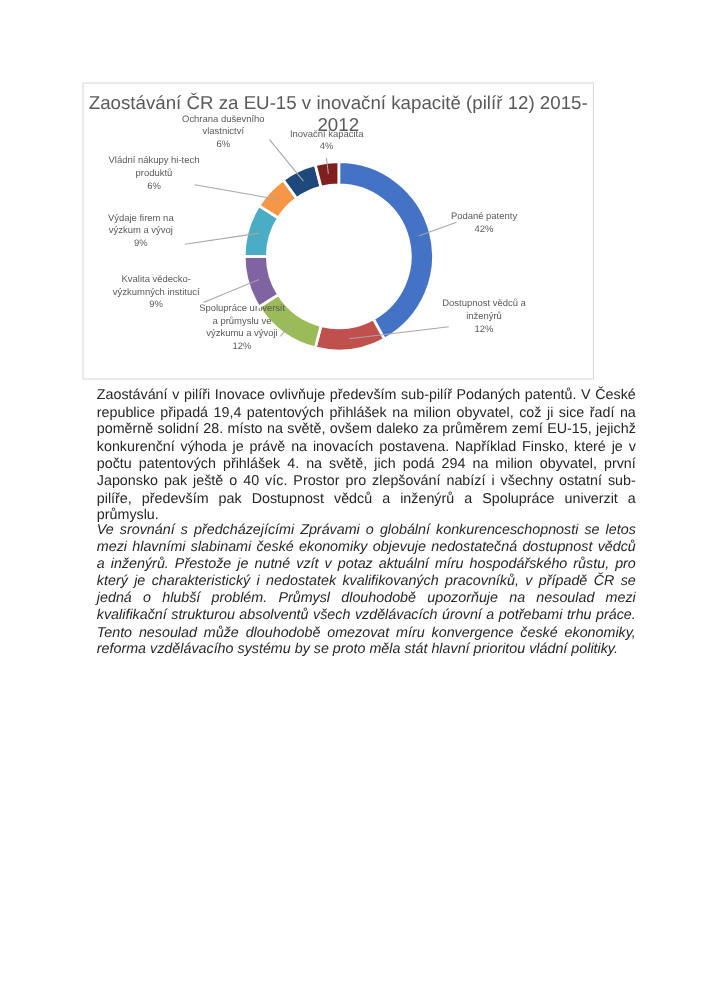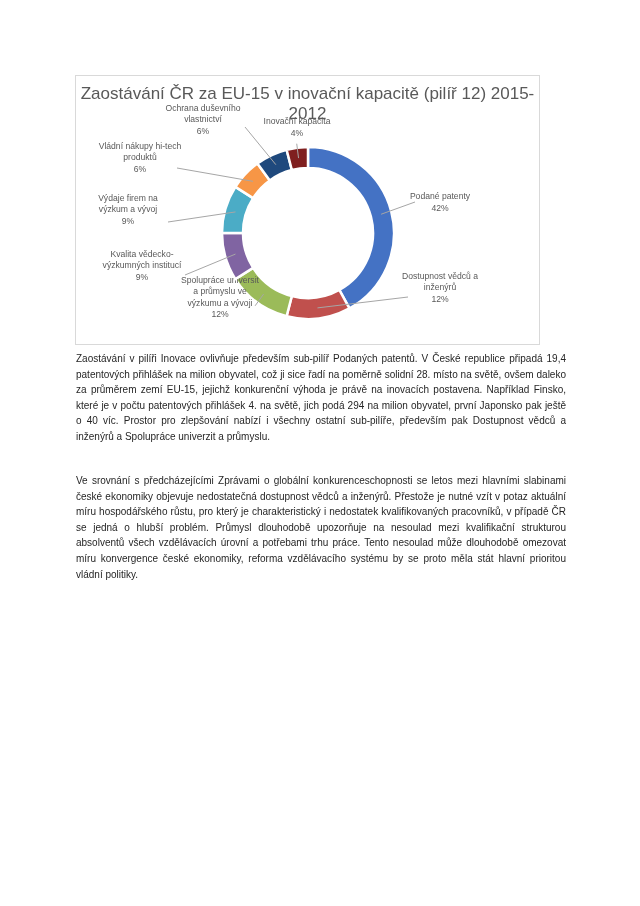"Zaostávání v pilíři Inovace ovlivňuje" .para { font-size: 10px -> 13px; left: 76px -> 88px }
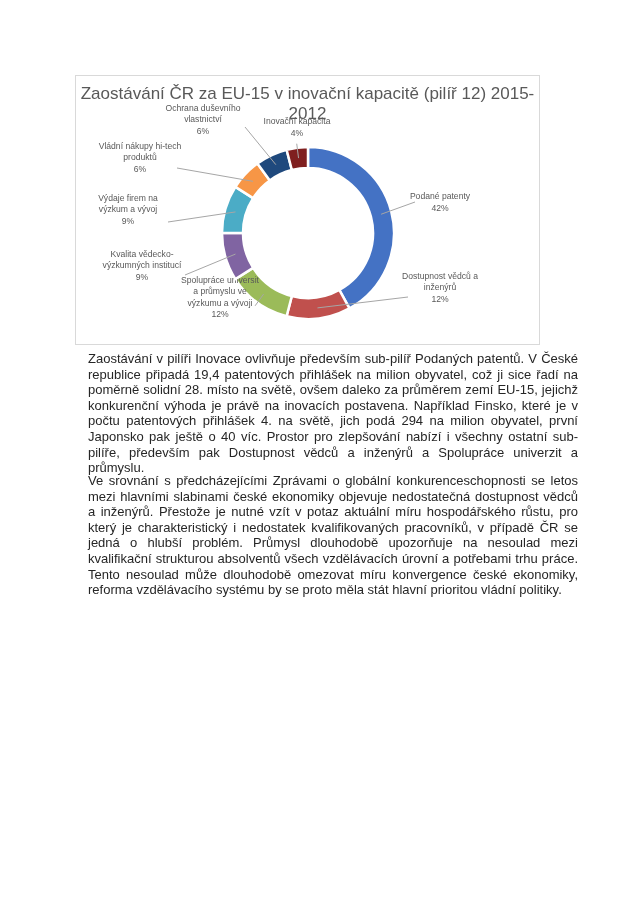"Ve srovnání s předcházejícími Zprávami" #p2 { font-style: none -> italic }
